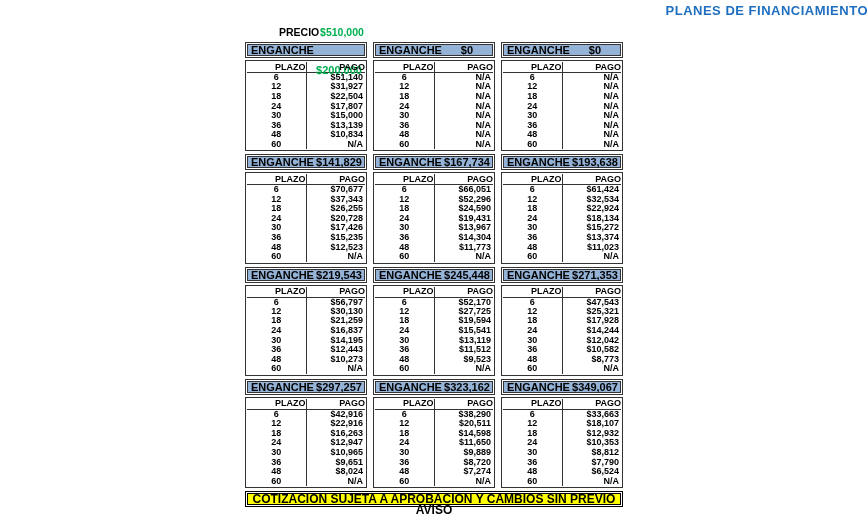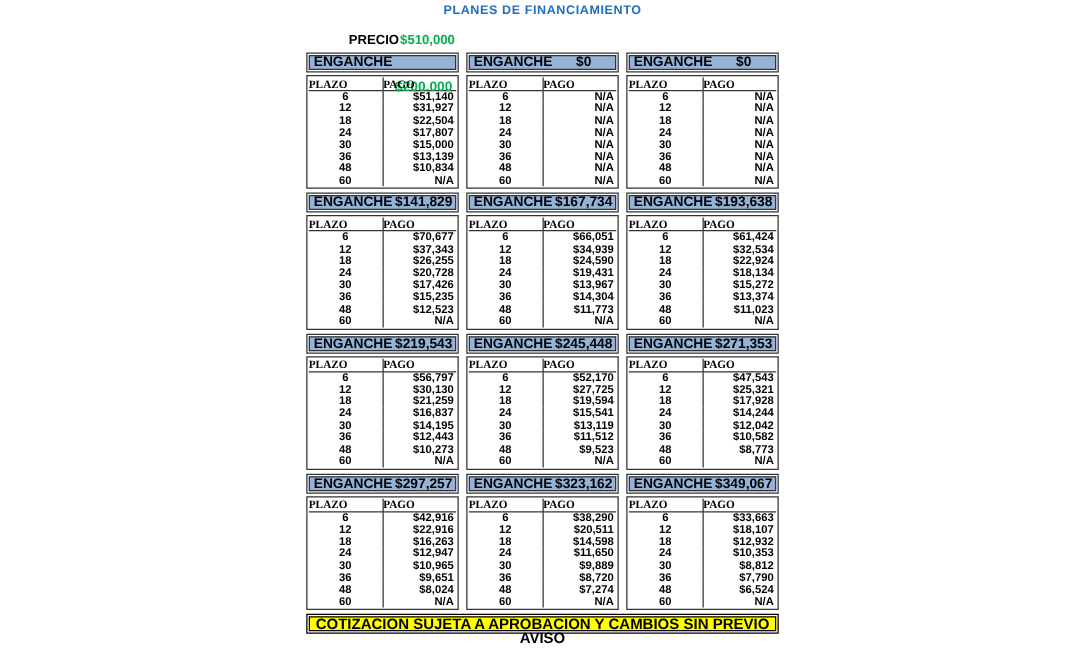"PLANES DE FINANCIAMIENTO" .title { font-size: 10px -> 13px; text-align: center -> right }
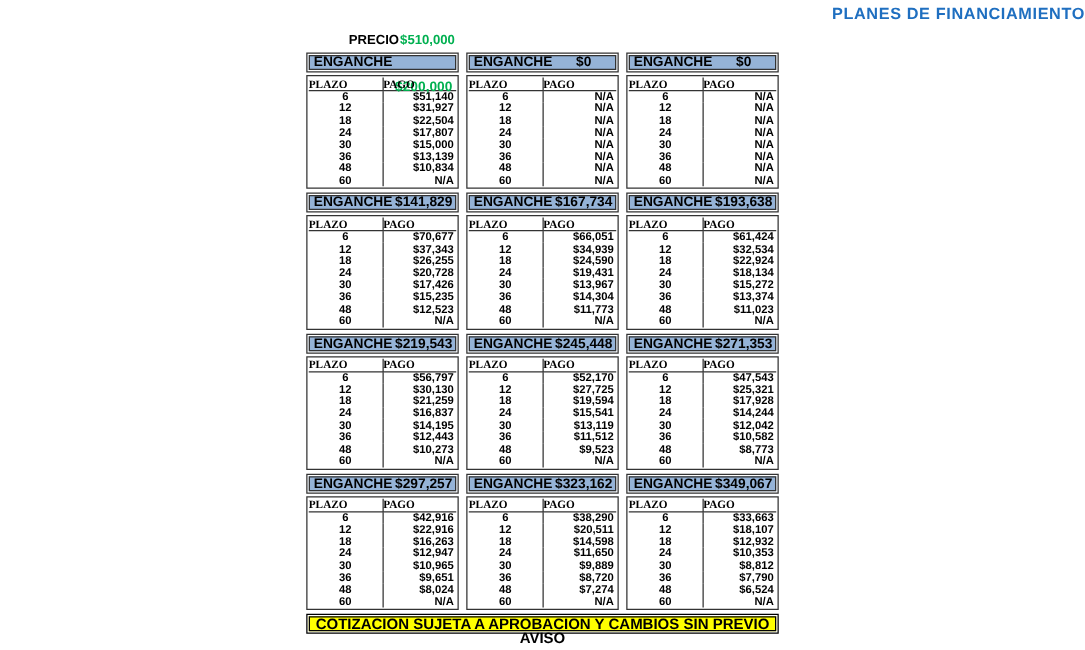"PLAZO" .tbl th { font-family: Liberation Serif, serif -> none; text-align: left -> right }
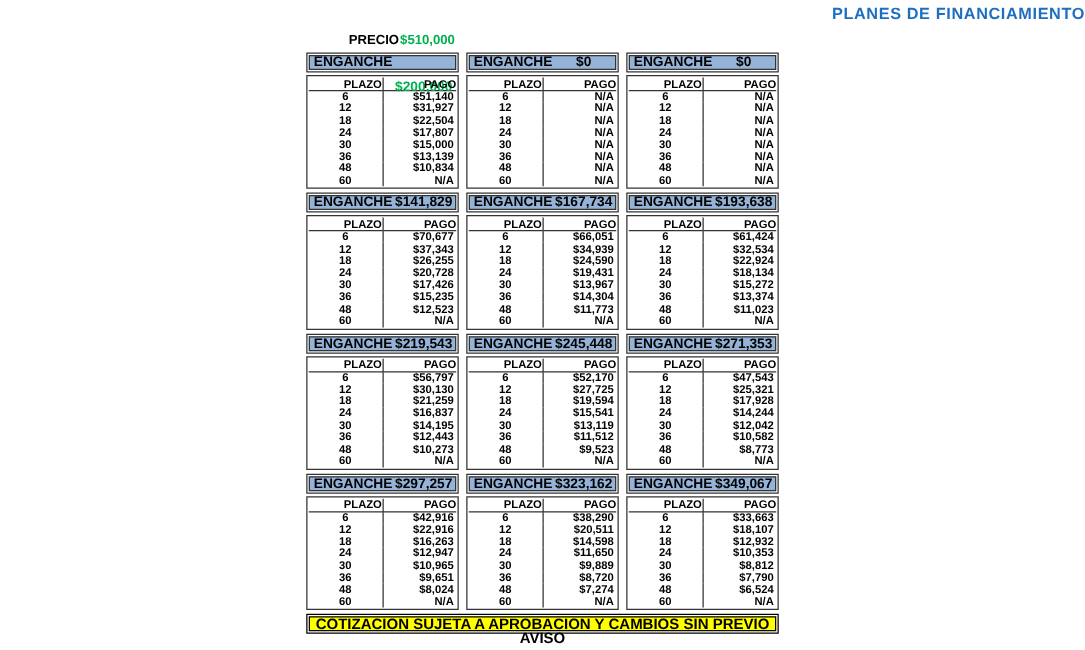"$34,939" td { text: $34,939 -> $52,296 }
